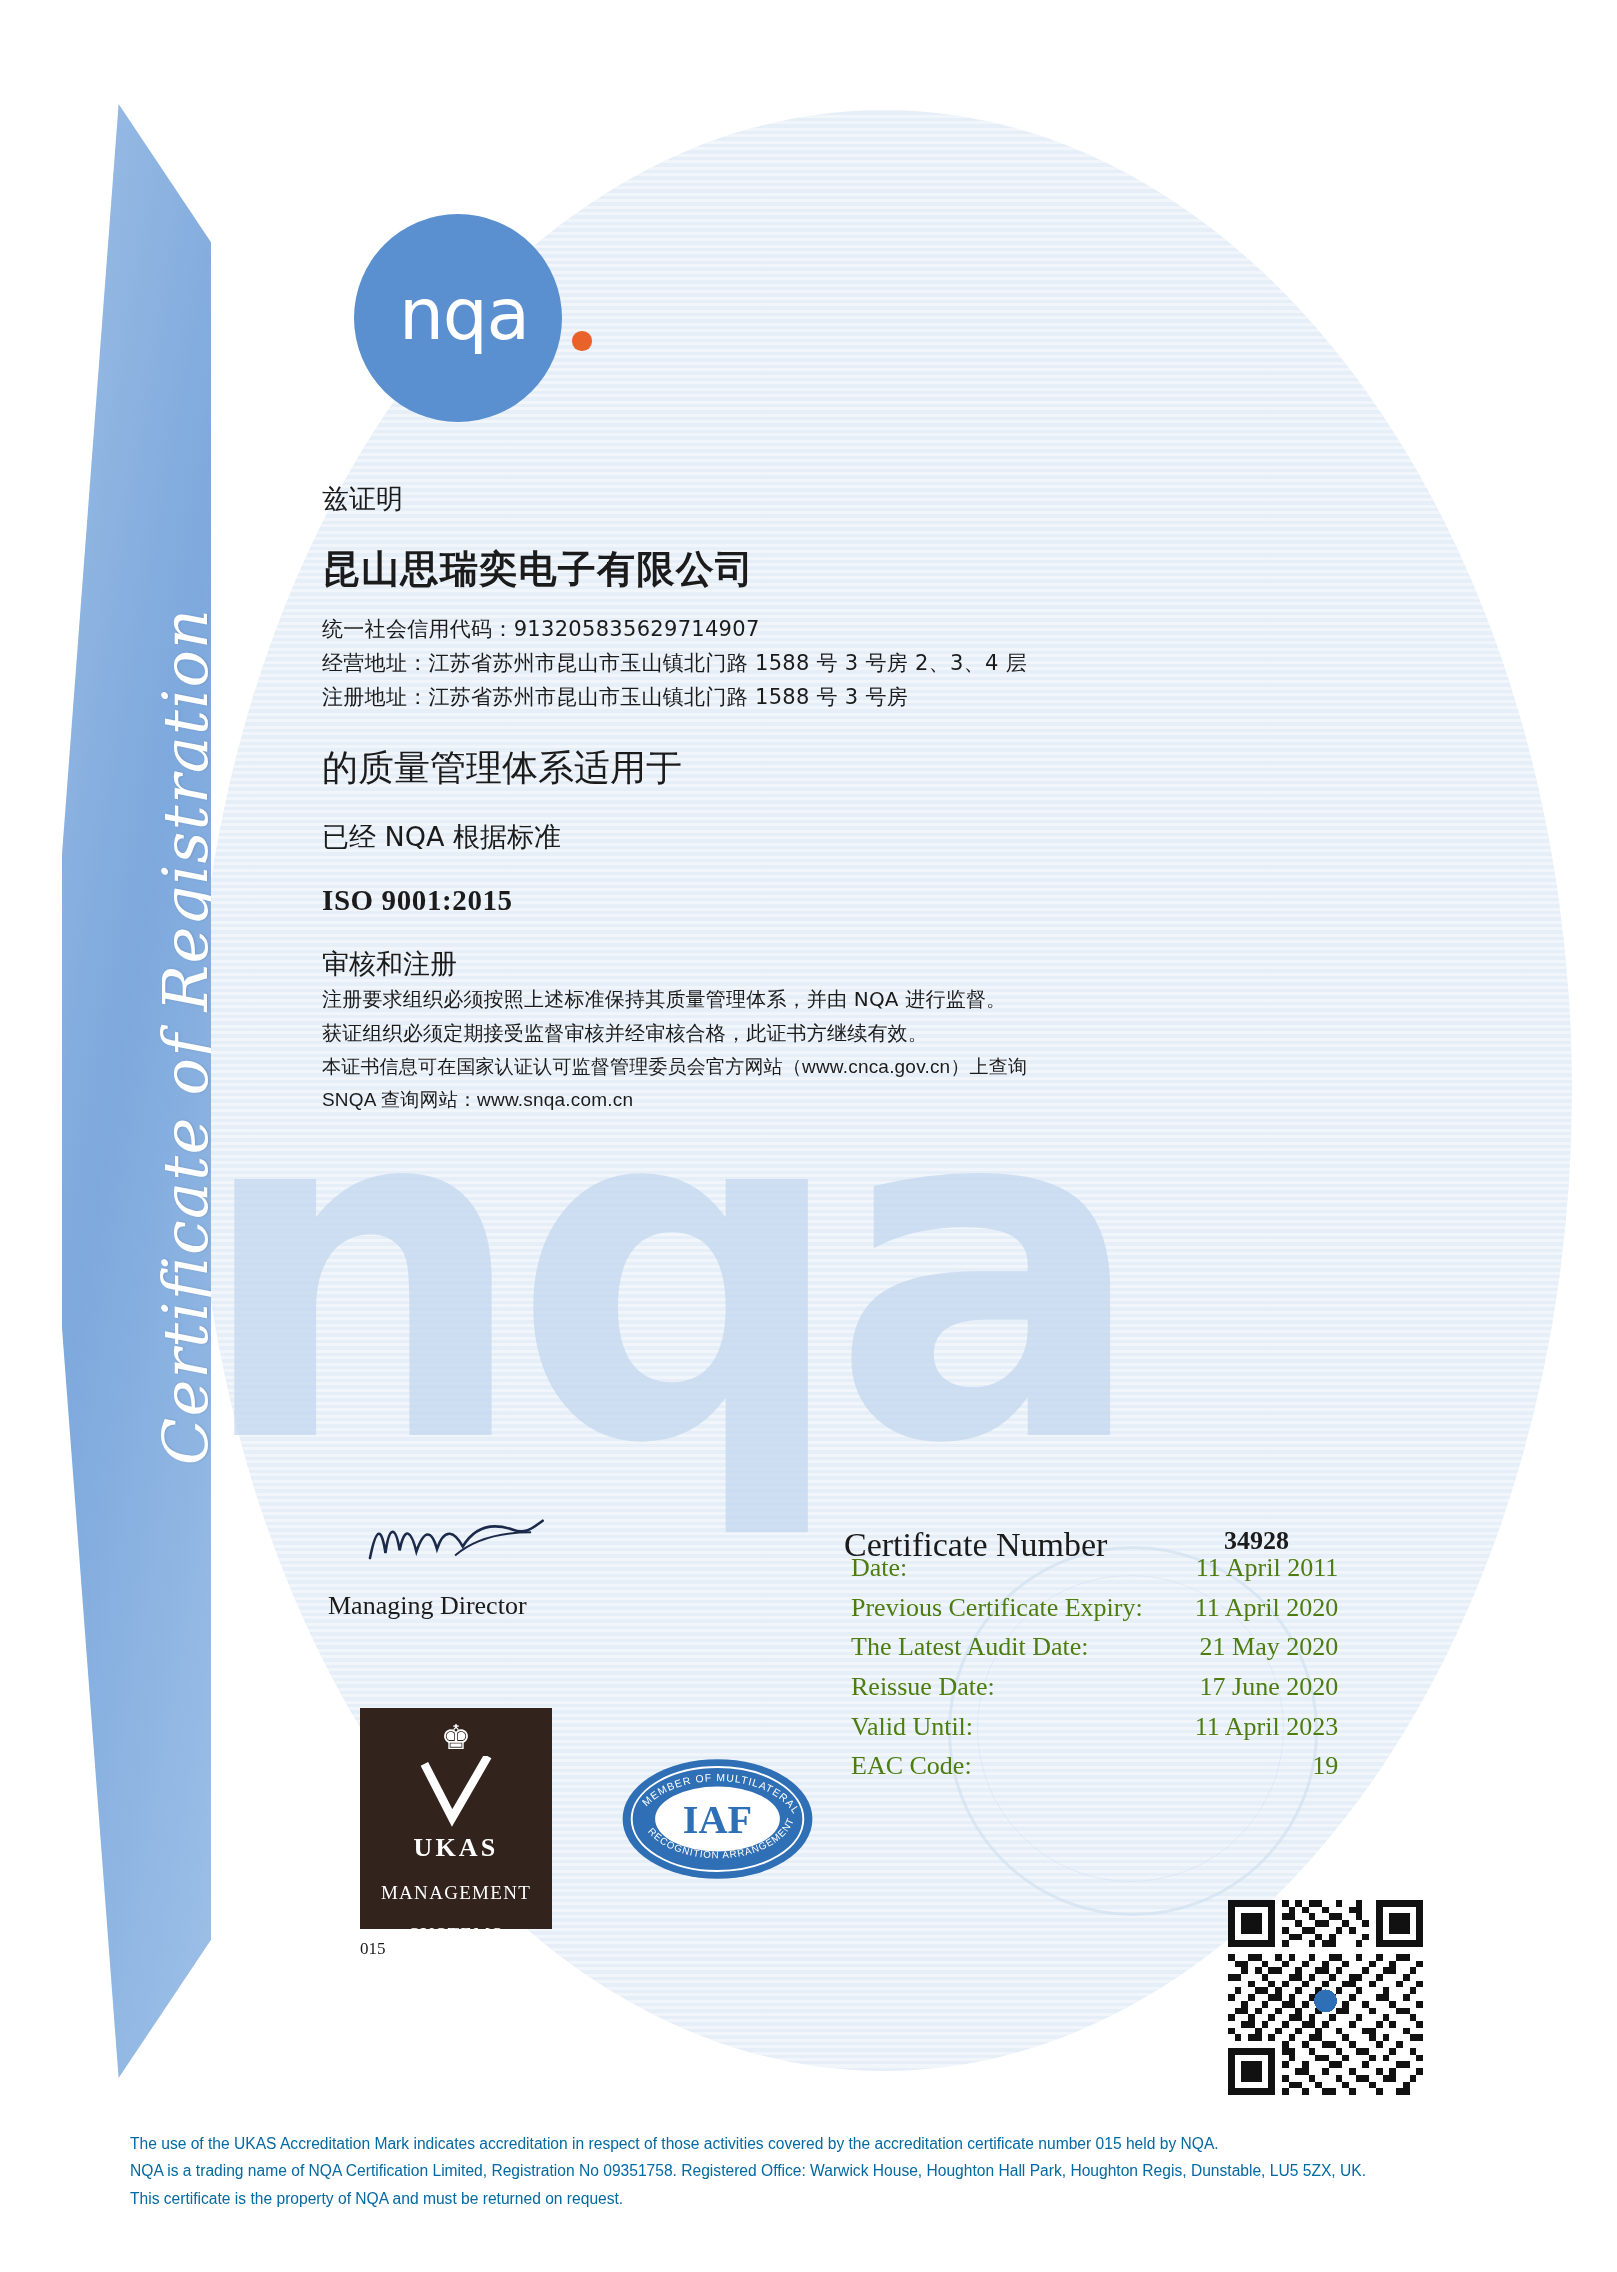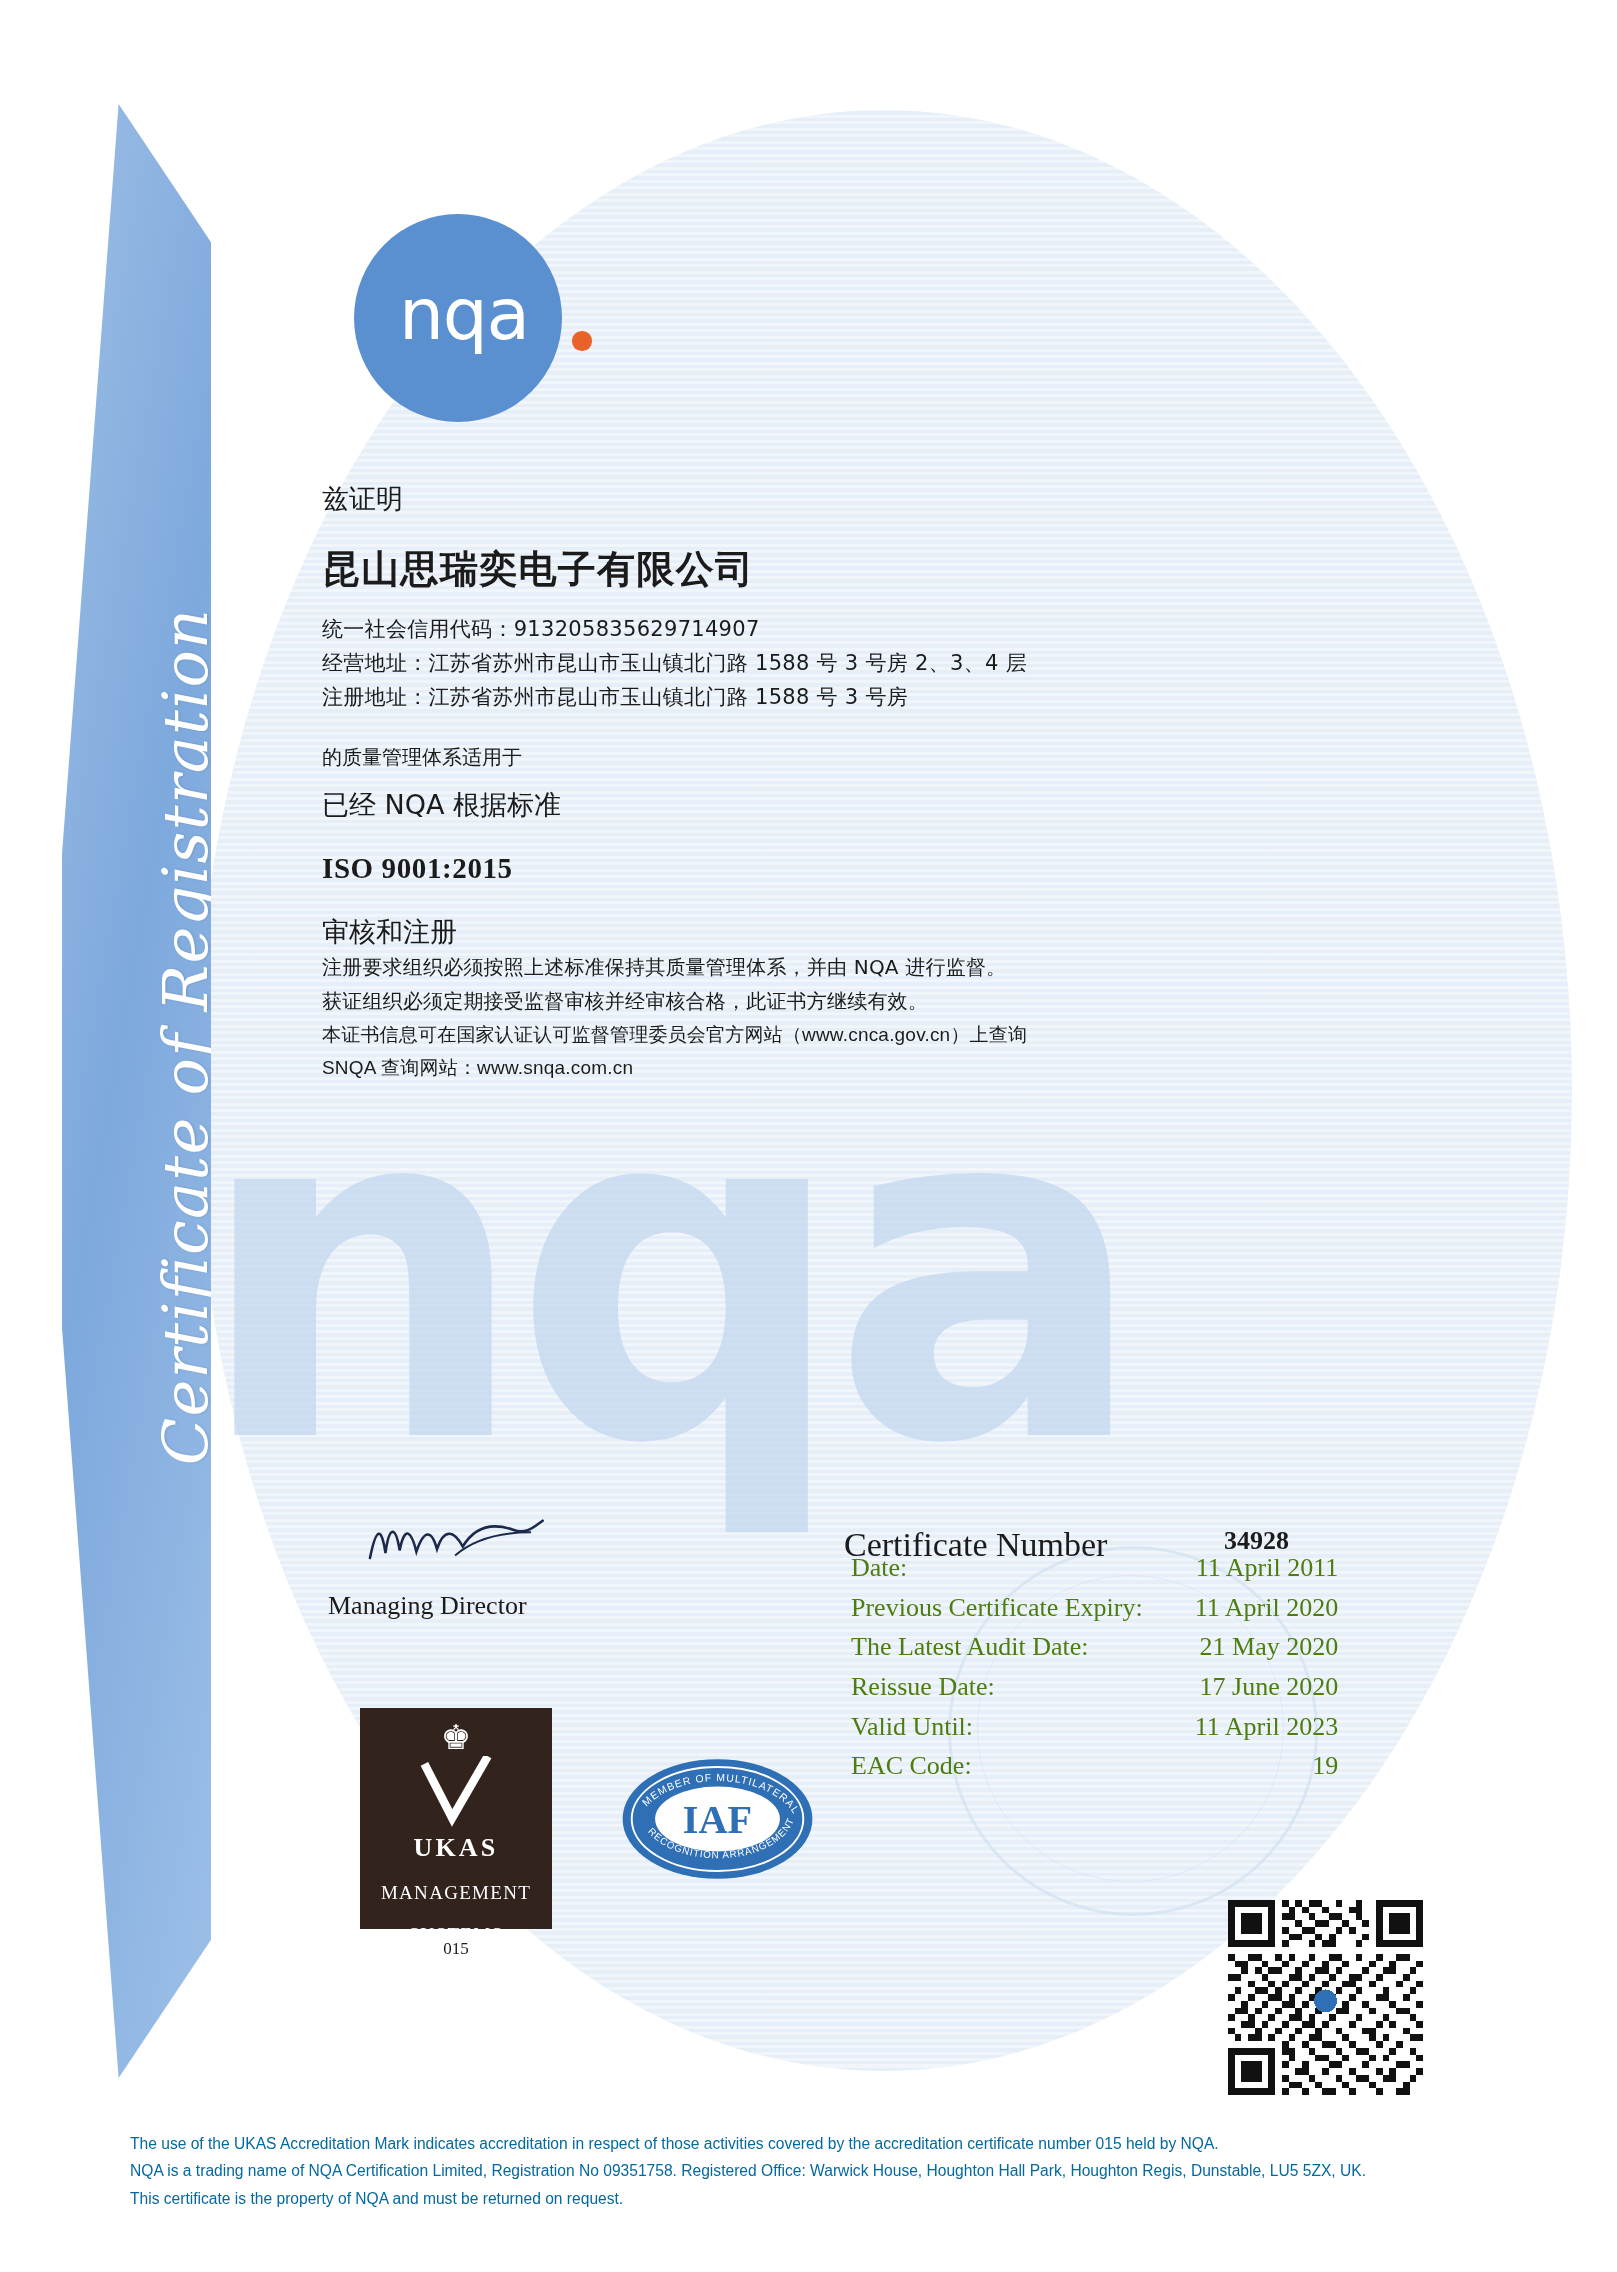"的质量管理体系适用于" .scope-intro { font-size: 20px -> 36px; margin-bottom: 16px -> 26px }
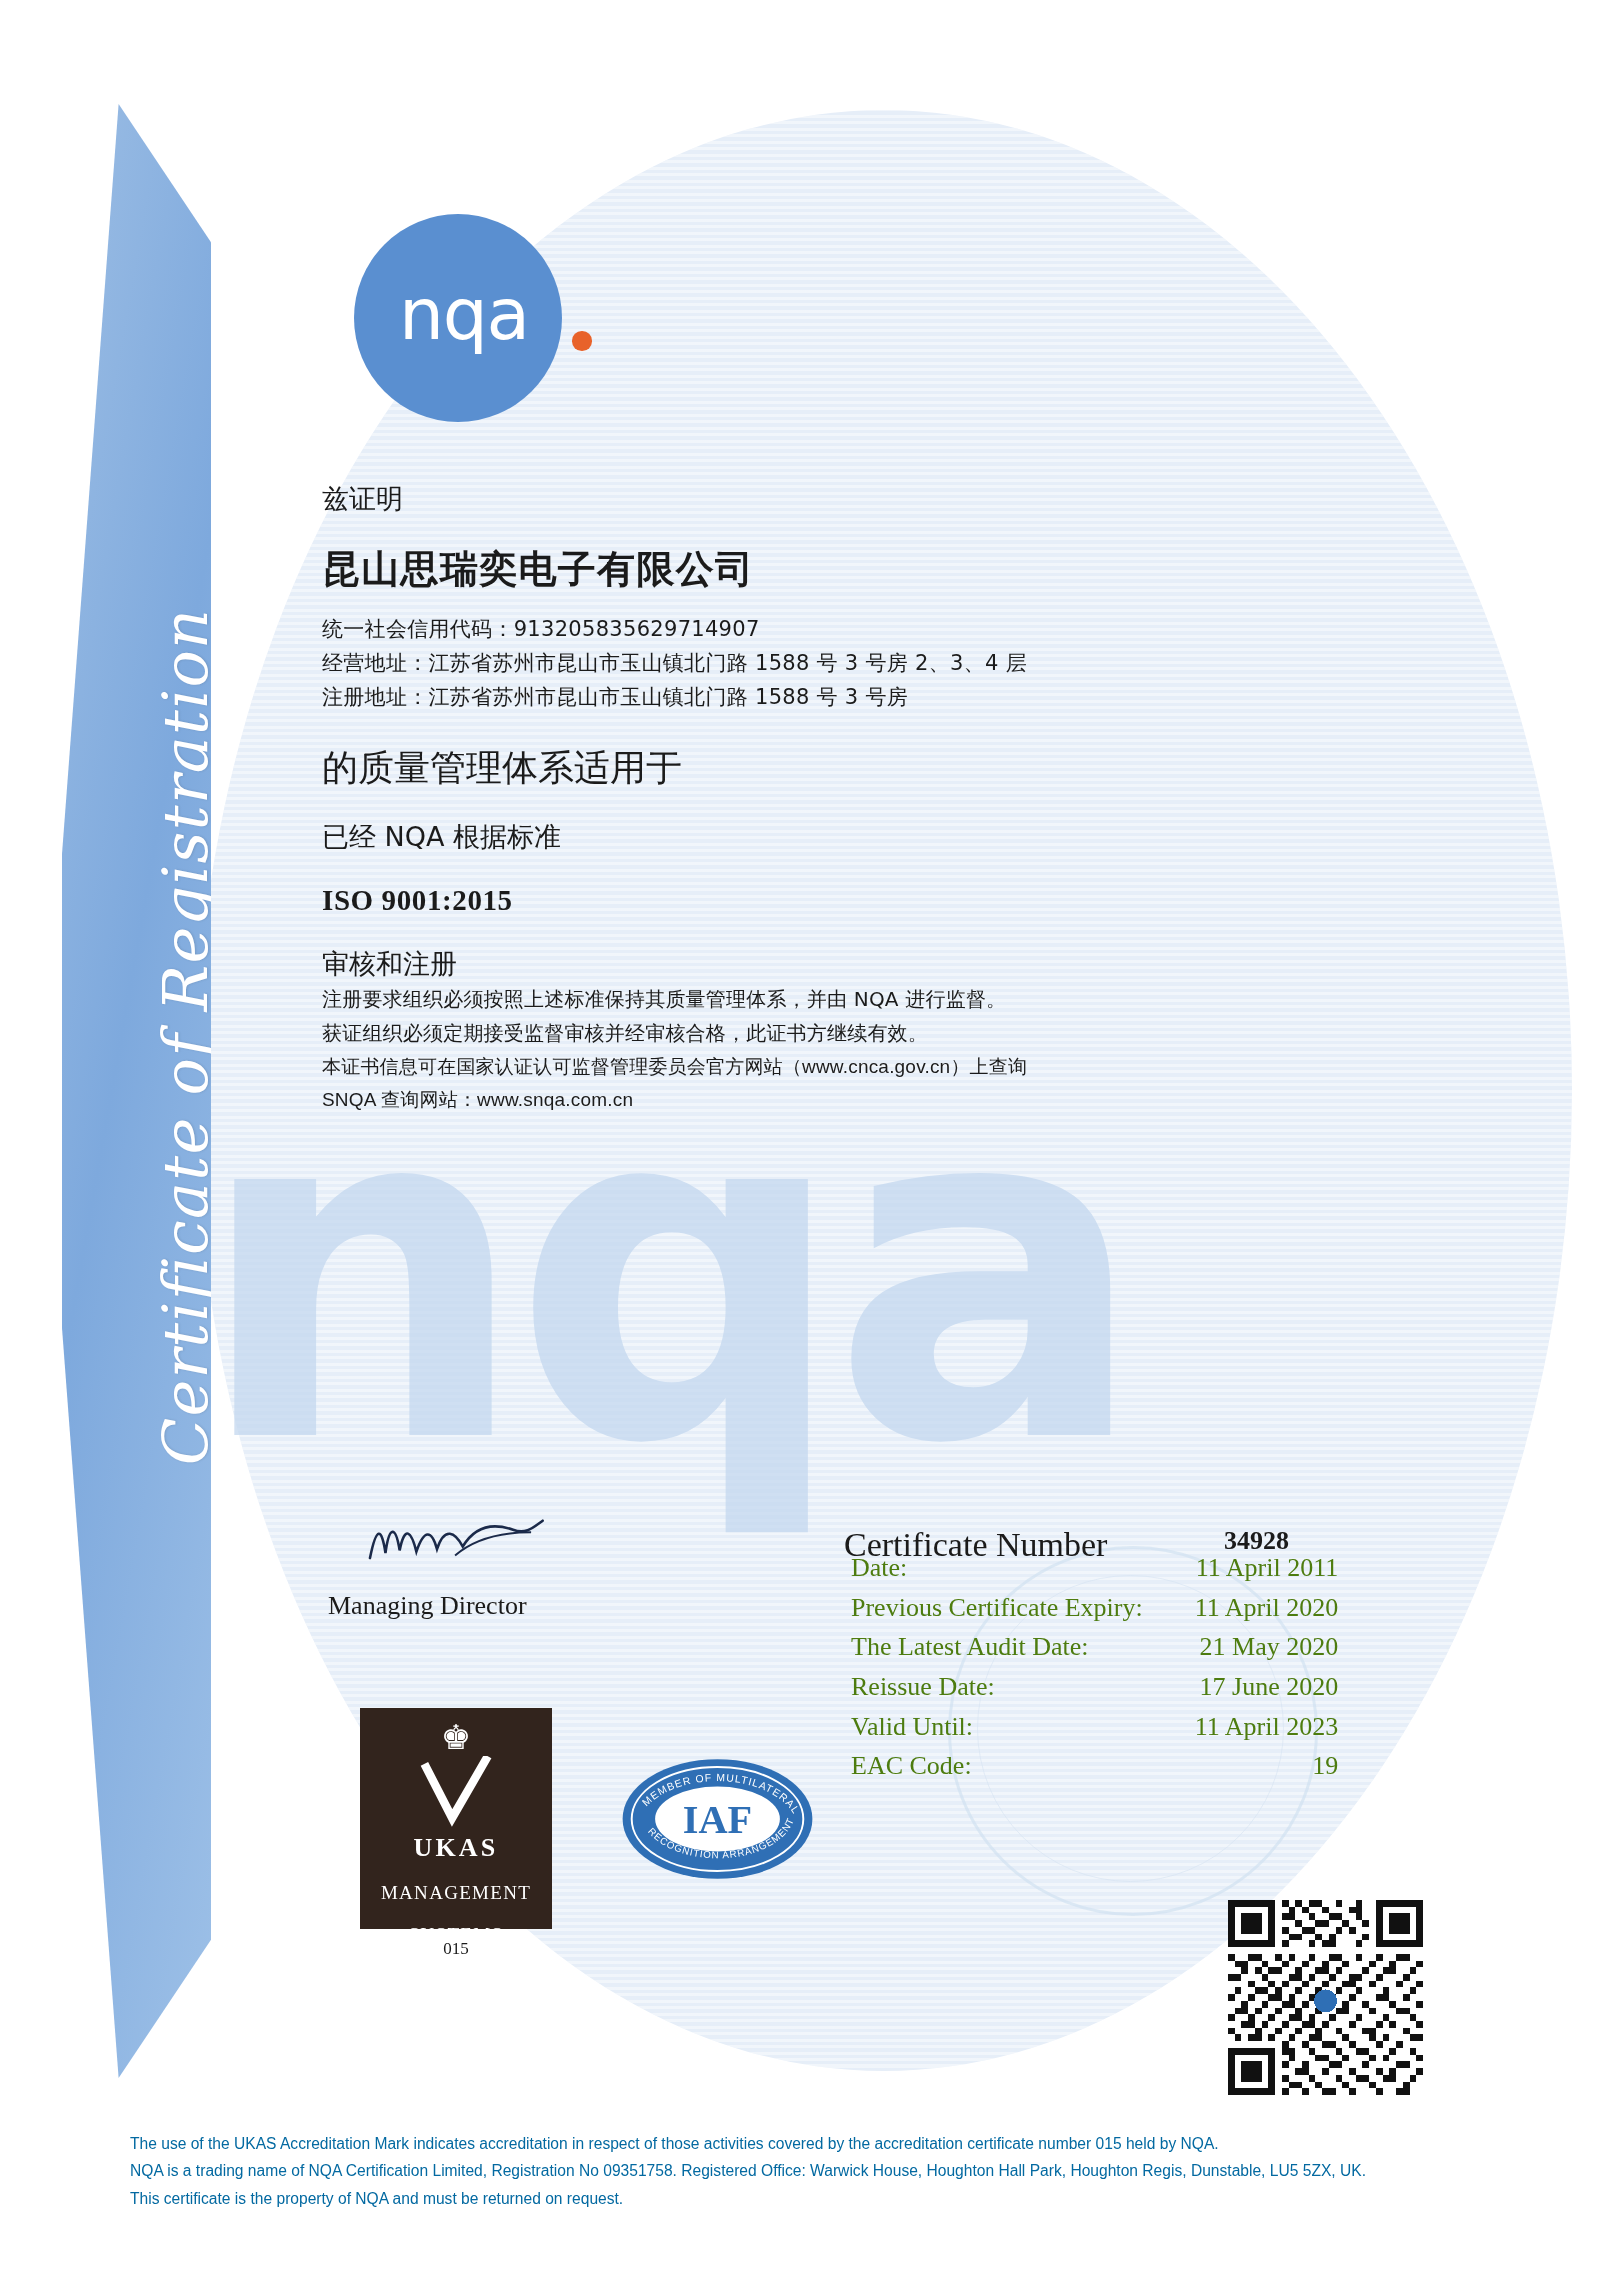"015" .ukas-num { text-align: center -> left }
